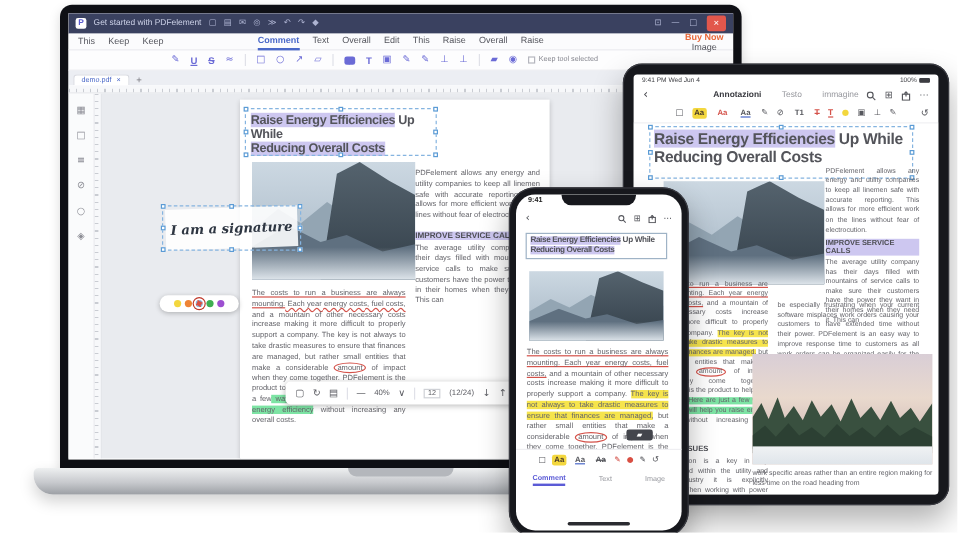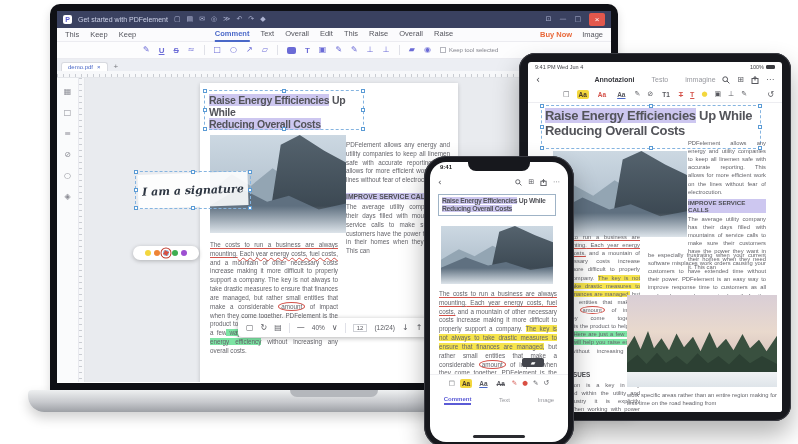"Buy Now" .lt-right { flex-direction: none -> column; gap: 10px -> 0 }
